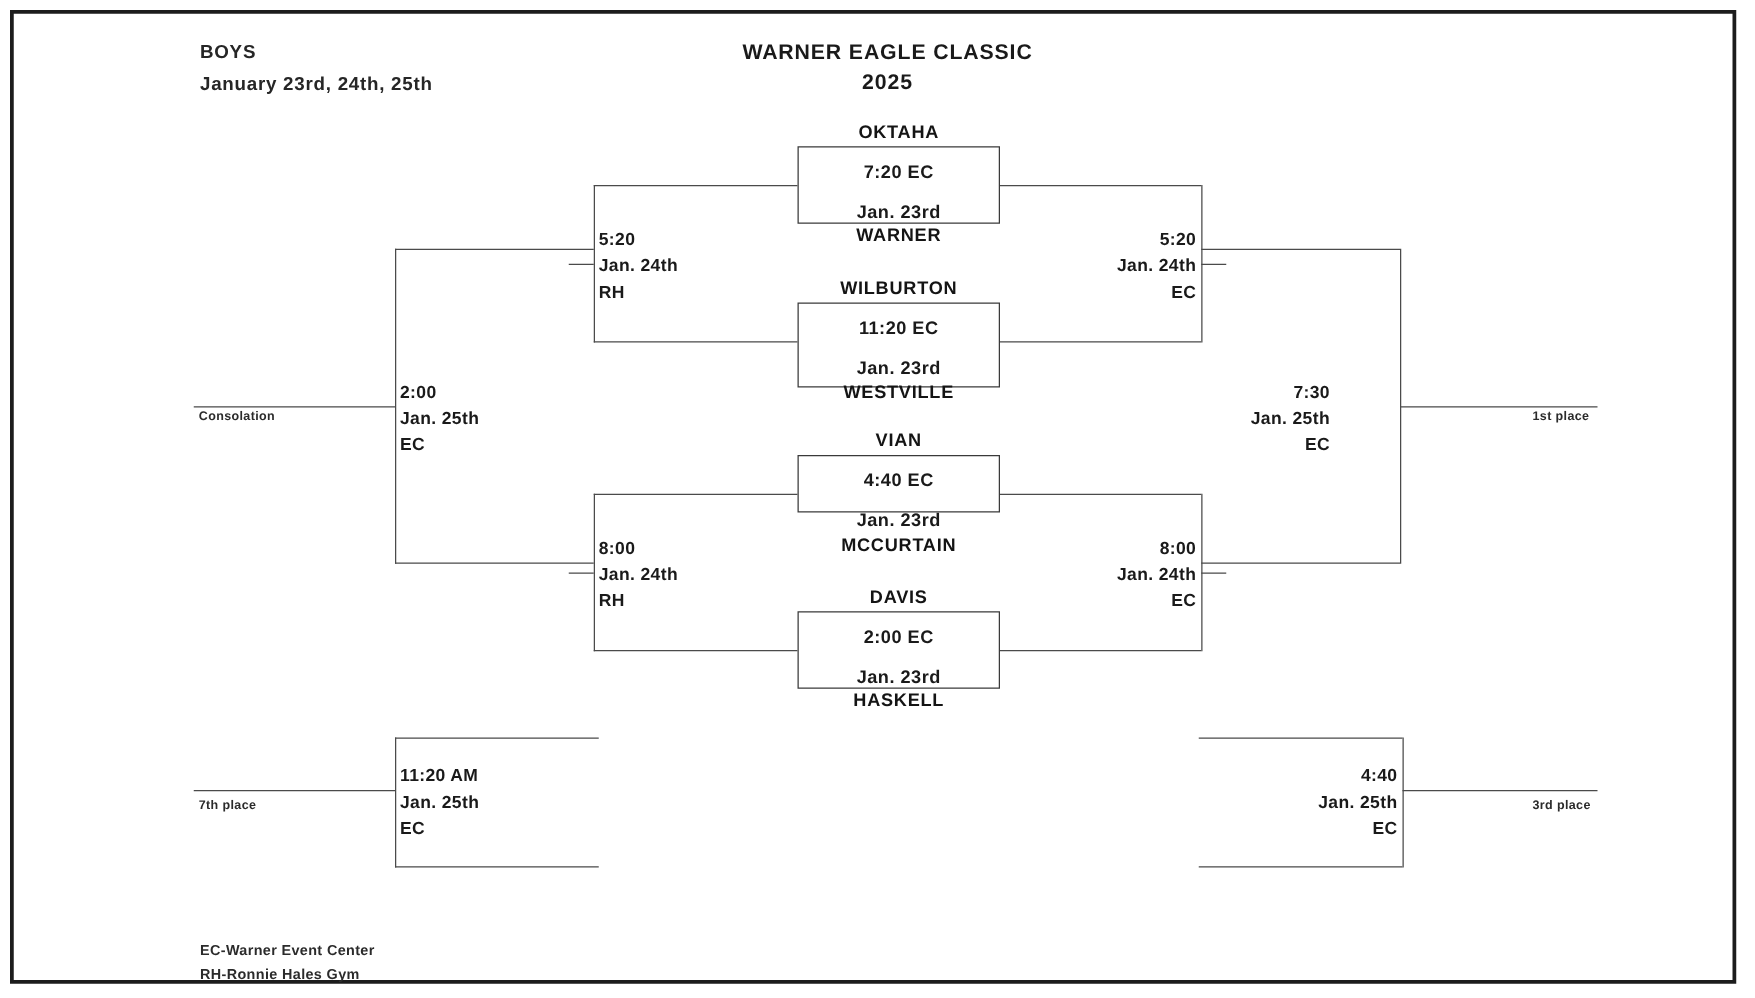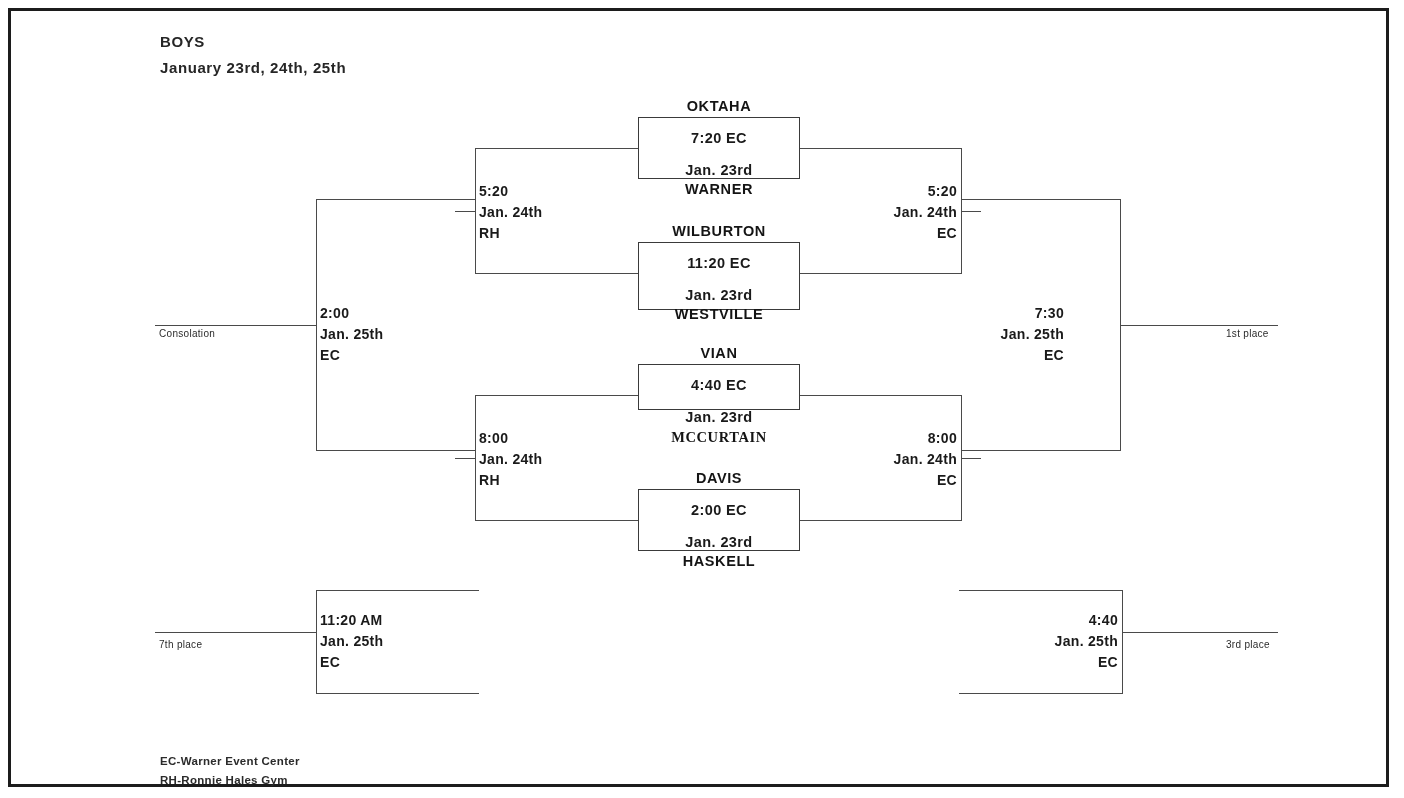"WARNER EAGLE CLASSIC" div.txt { html: none -> <div>WARNER EAGLE CLASSIC</div> }
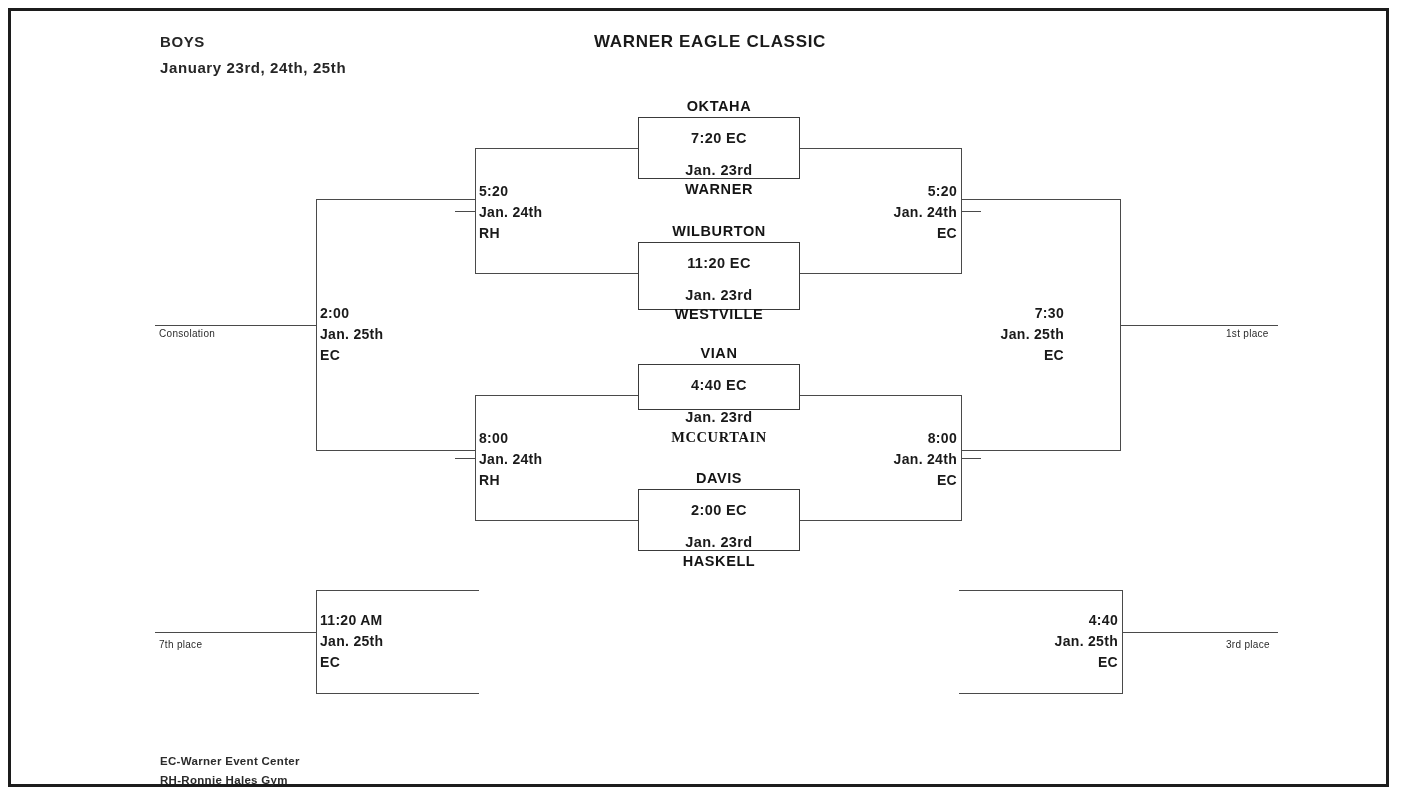"2025" div.txt { html: none -> <div>2025</div> }
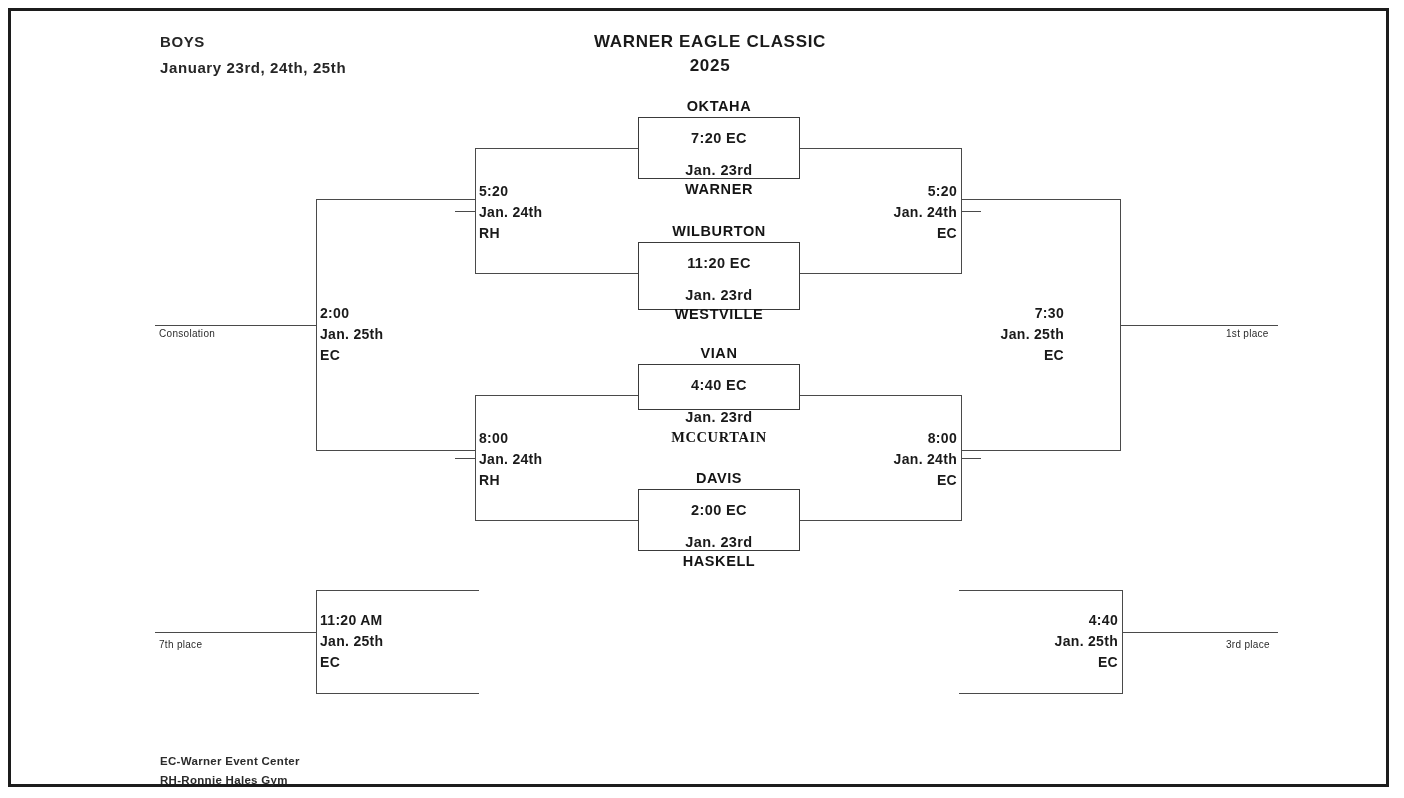"Consolation" .small-label { font-weight: 400 -> 700 }
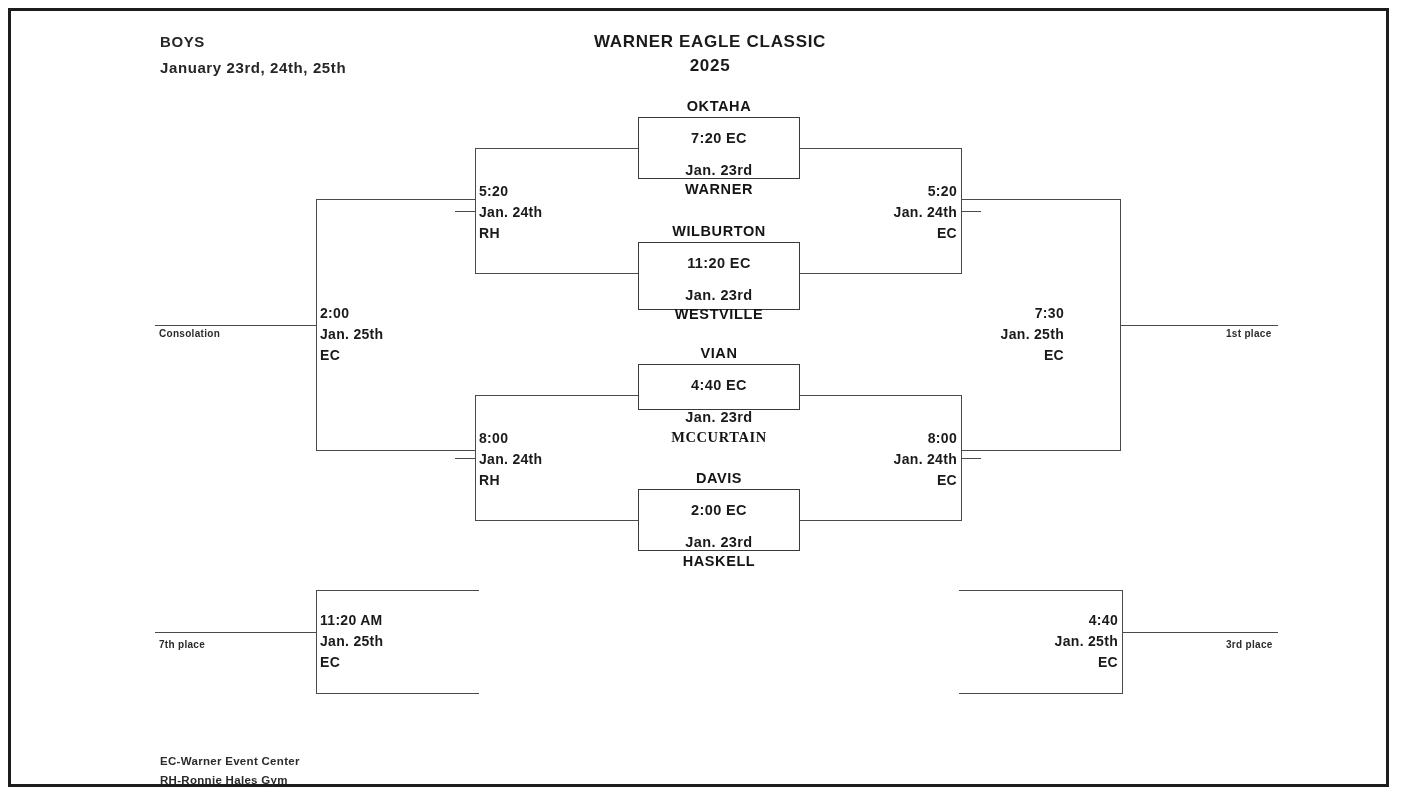"MCCURTAIN" div.txt { font-family: Liberation Serif, serif -> none }
